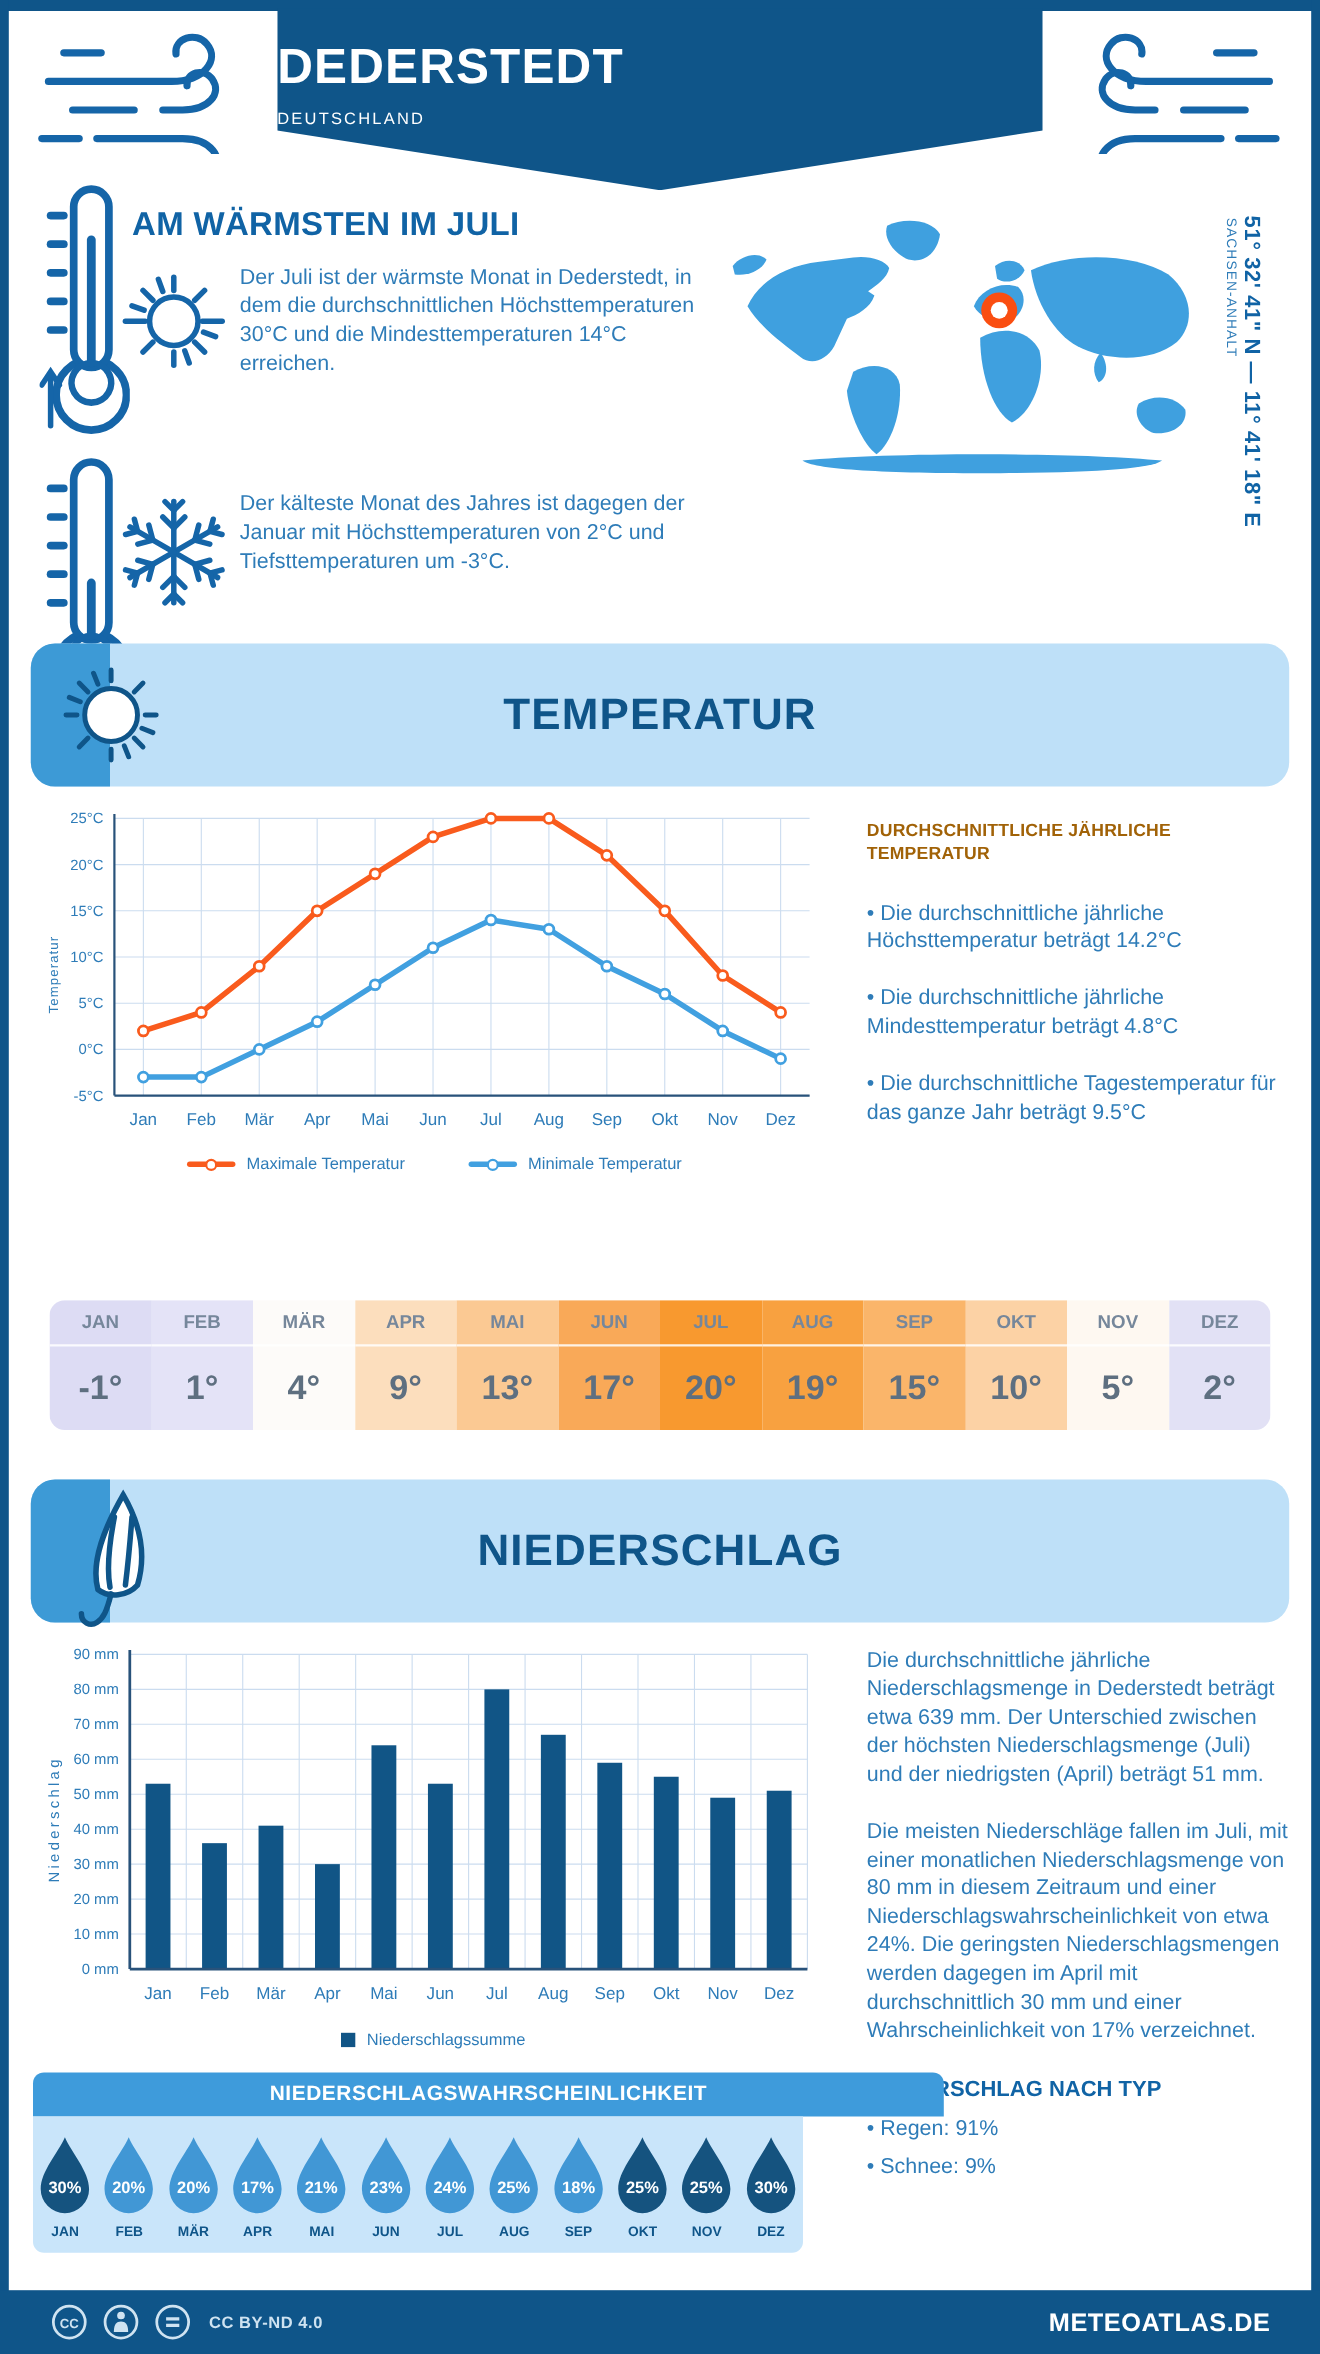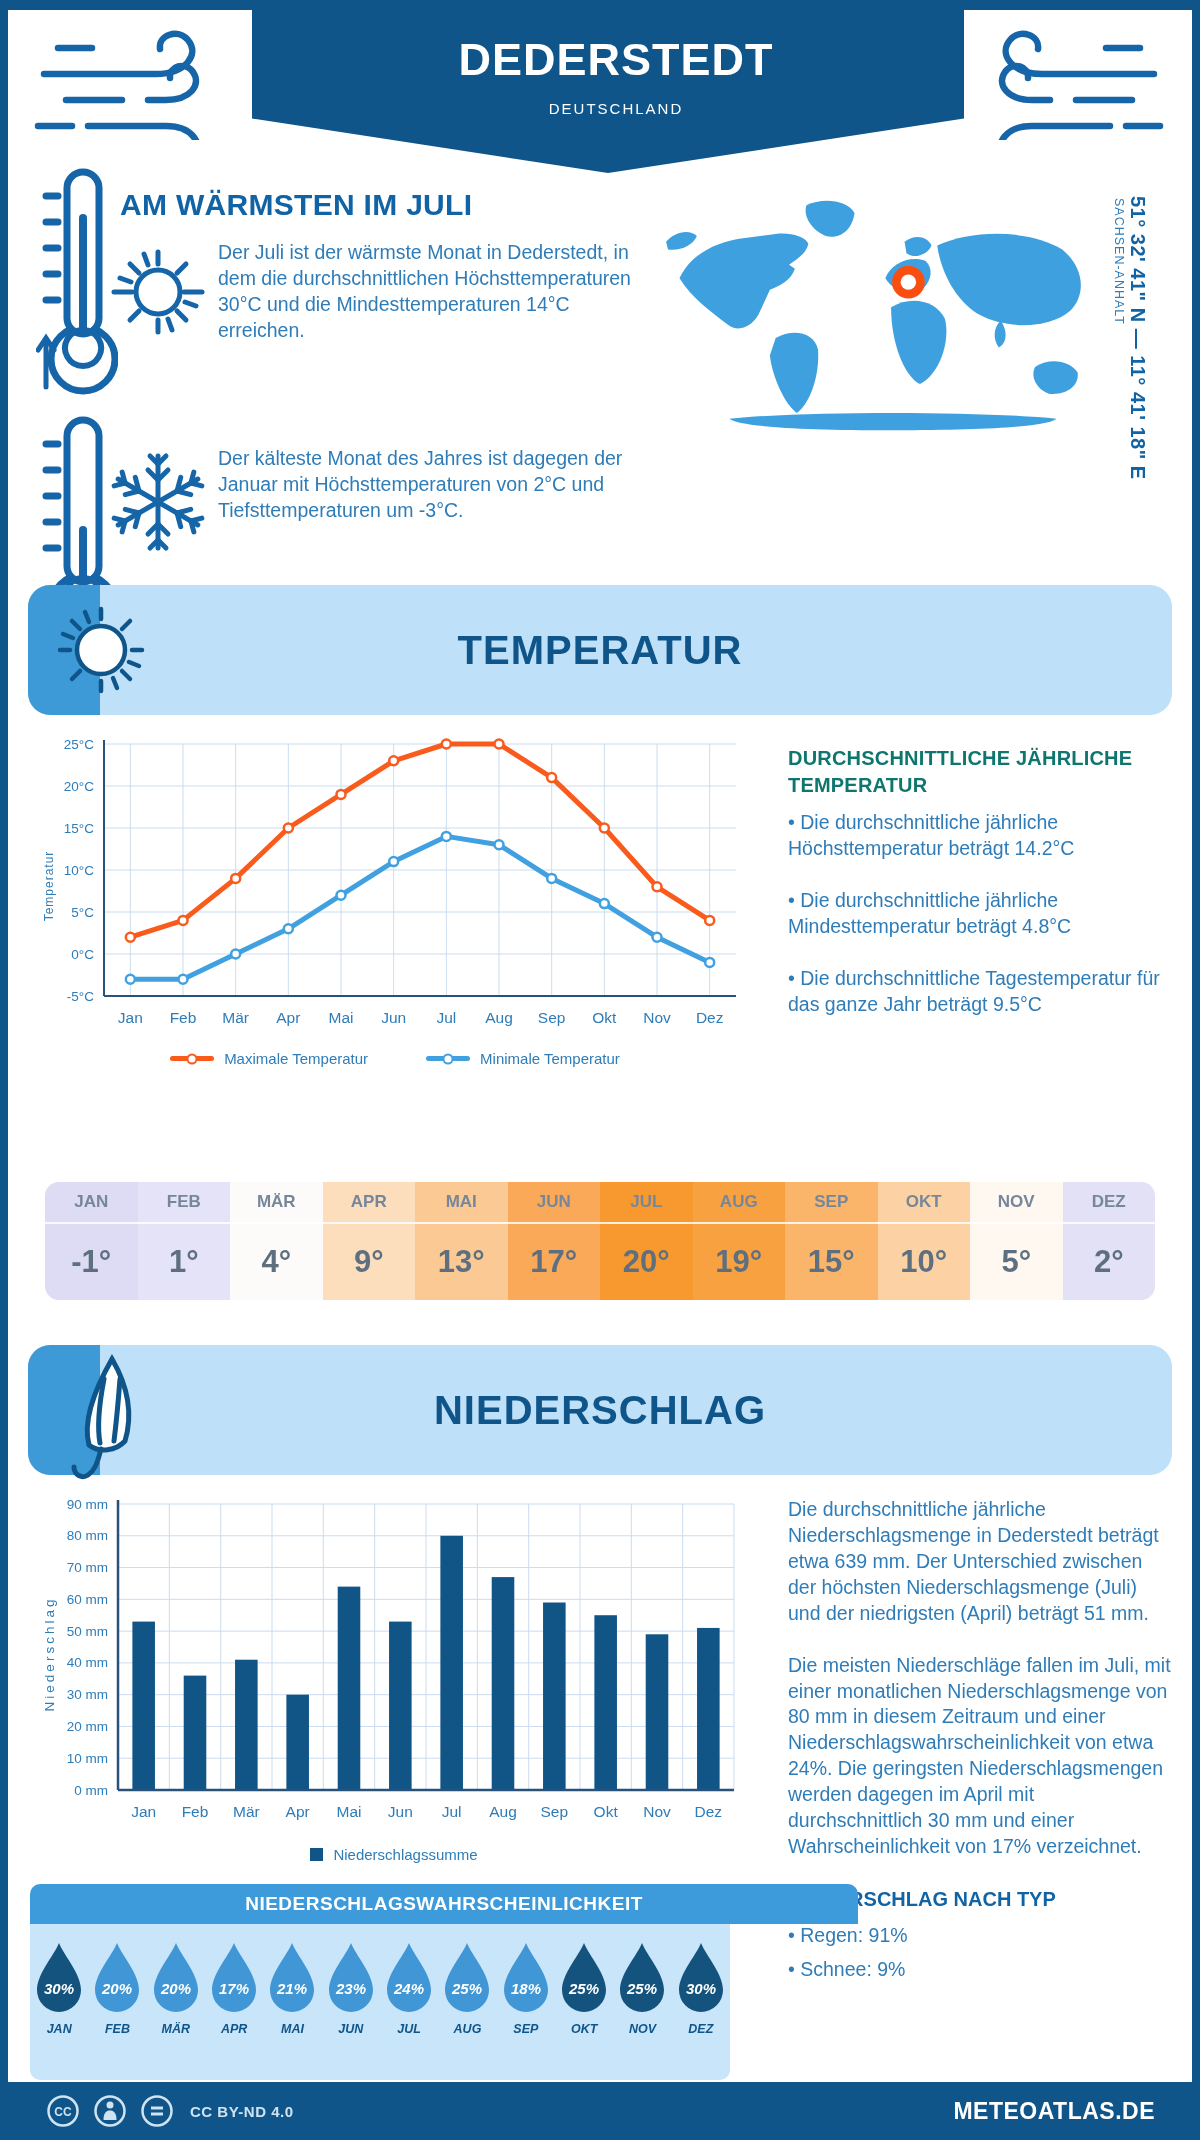"DEDERSTEDT" .banner { padding-left: 16px -> none; text-align: center -> left }
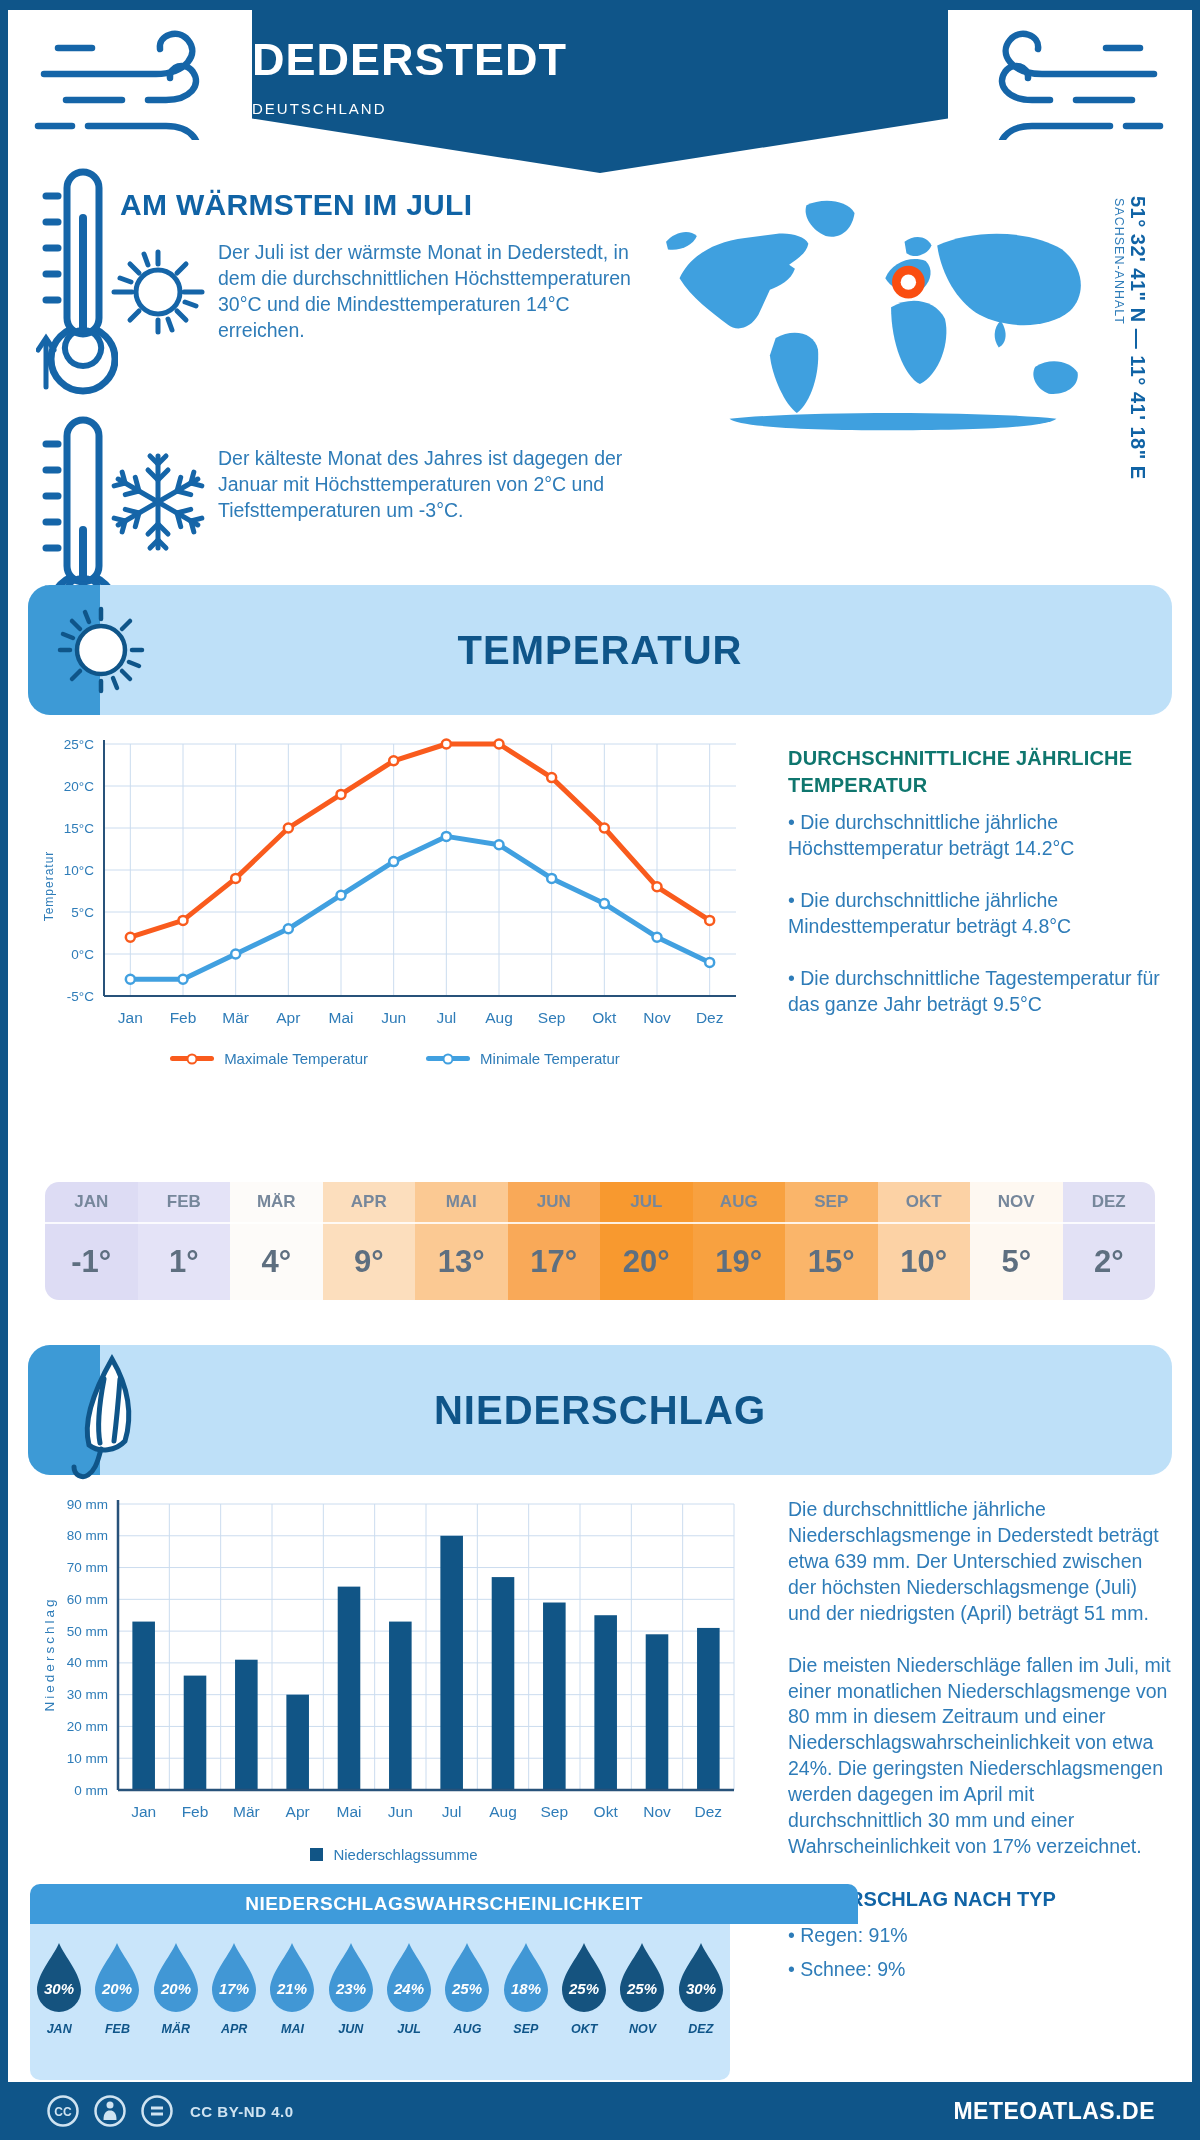"DURCHSCHNITTLICHE JÄHRLICHE TEMPERATUR" .aside h3 { color: #0f766e -> #a16207; font-size: 20px -> 16px; margin: 0 0 12px 0 -> 0 0 30px 0 }
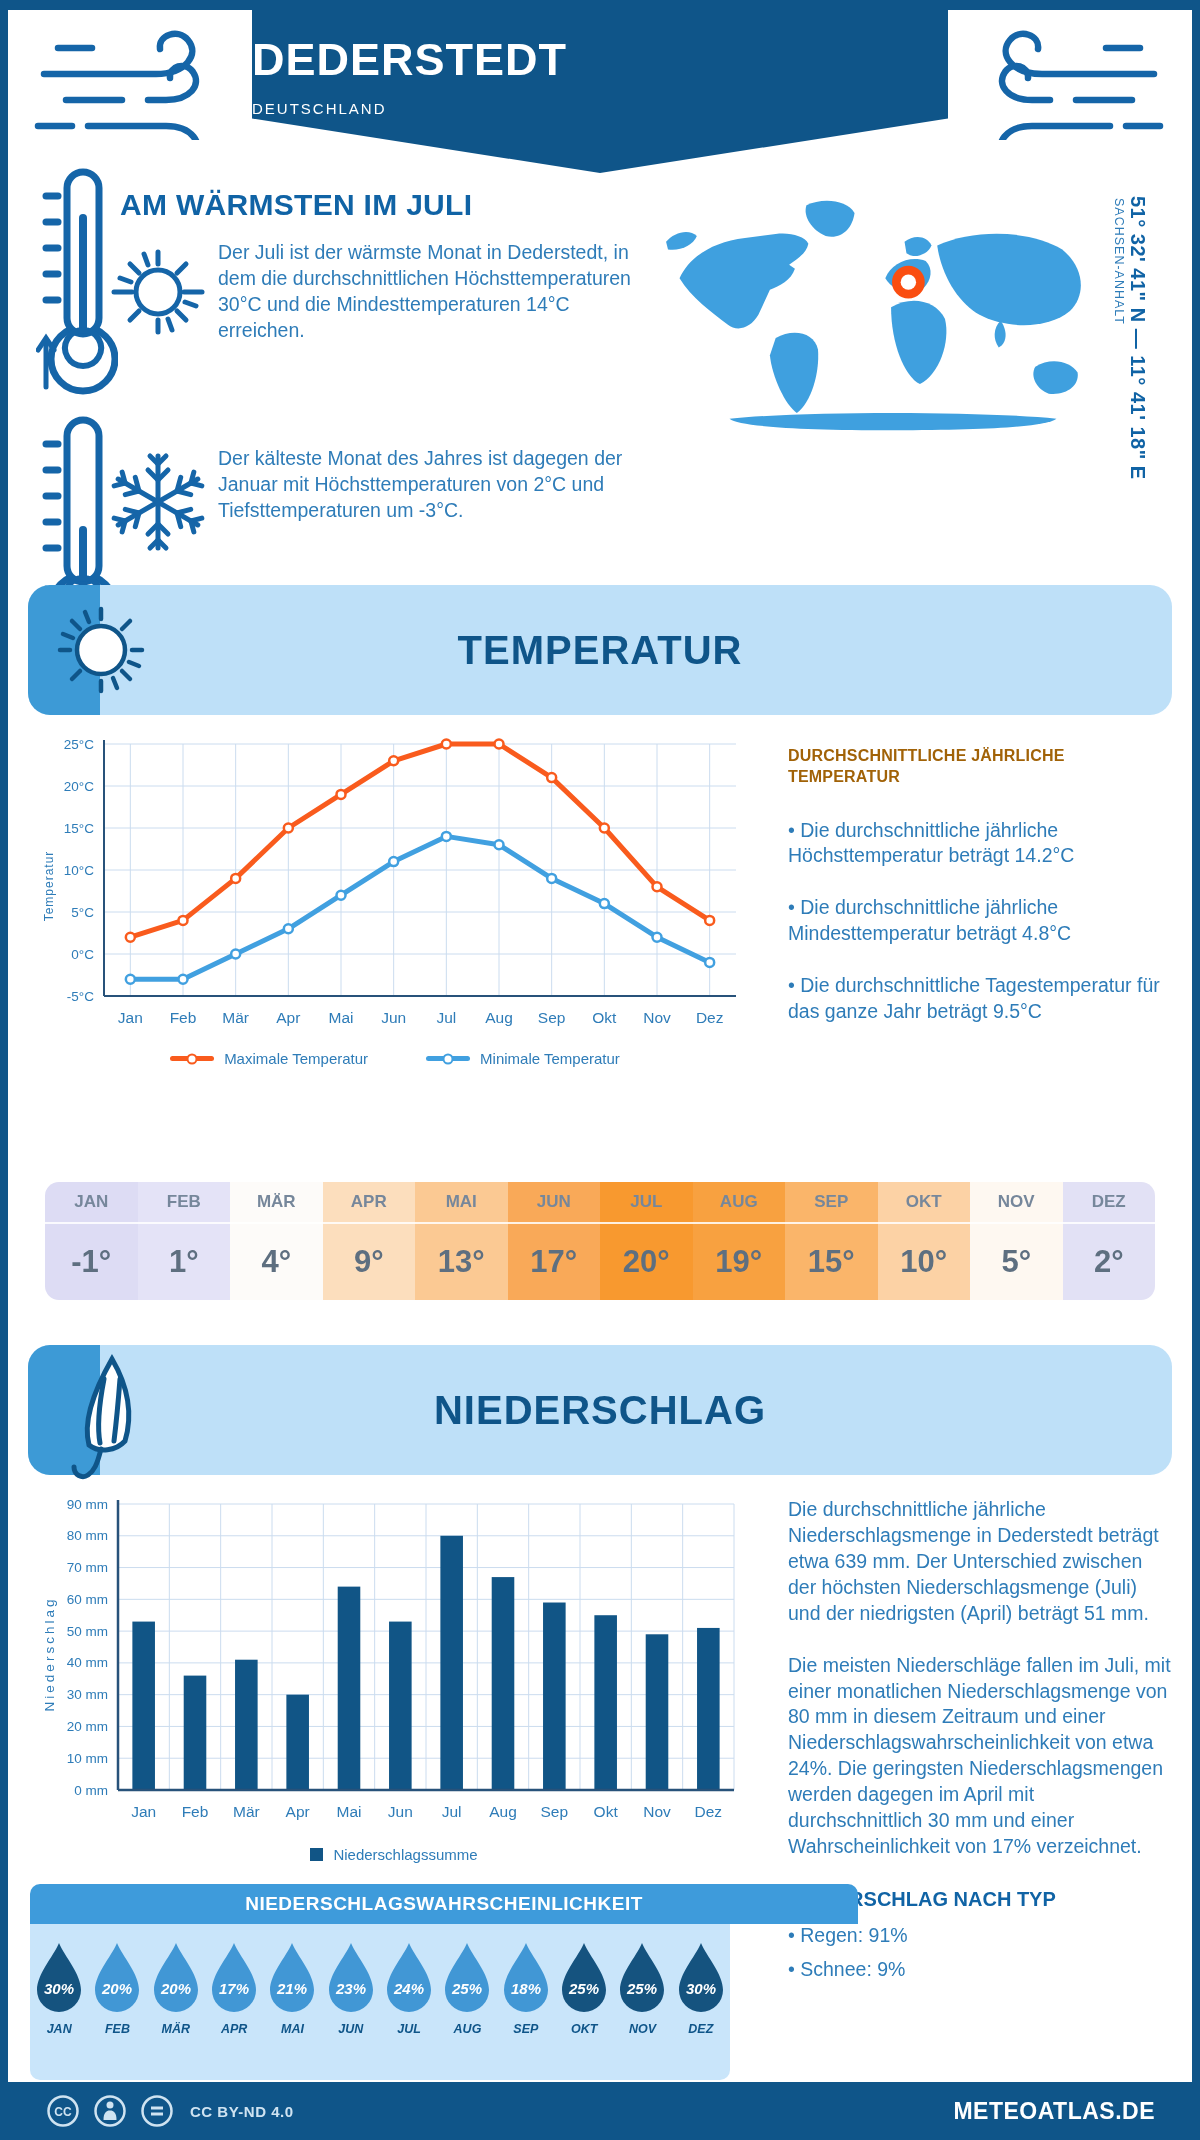"30%" .prob-body { font-style: italic -> none; height: 156px -> 124px }
